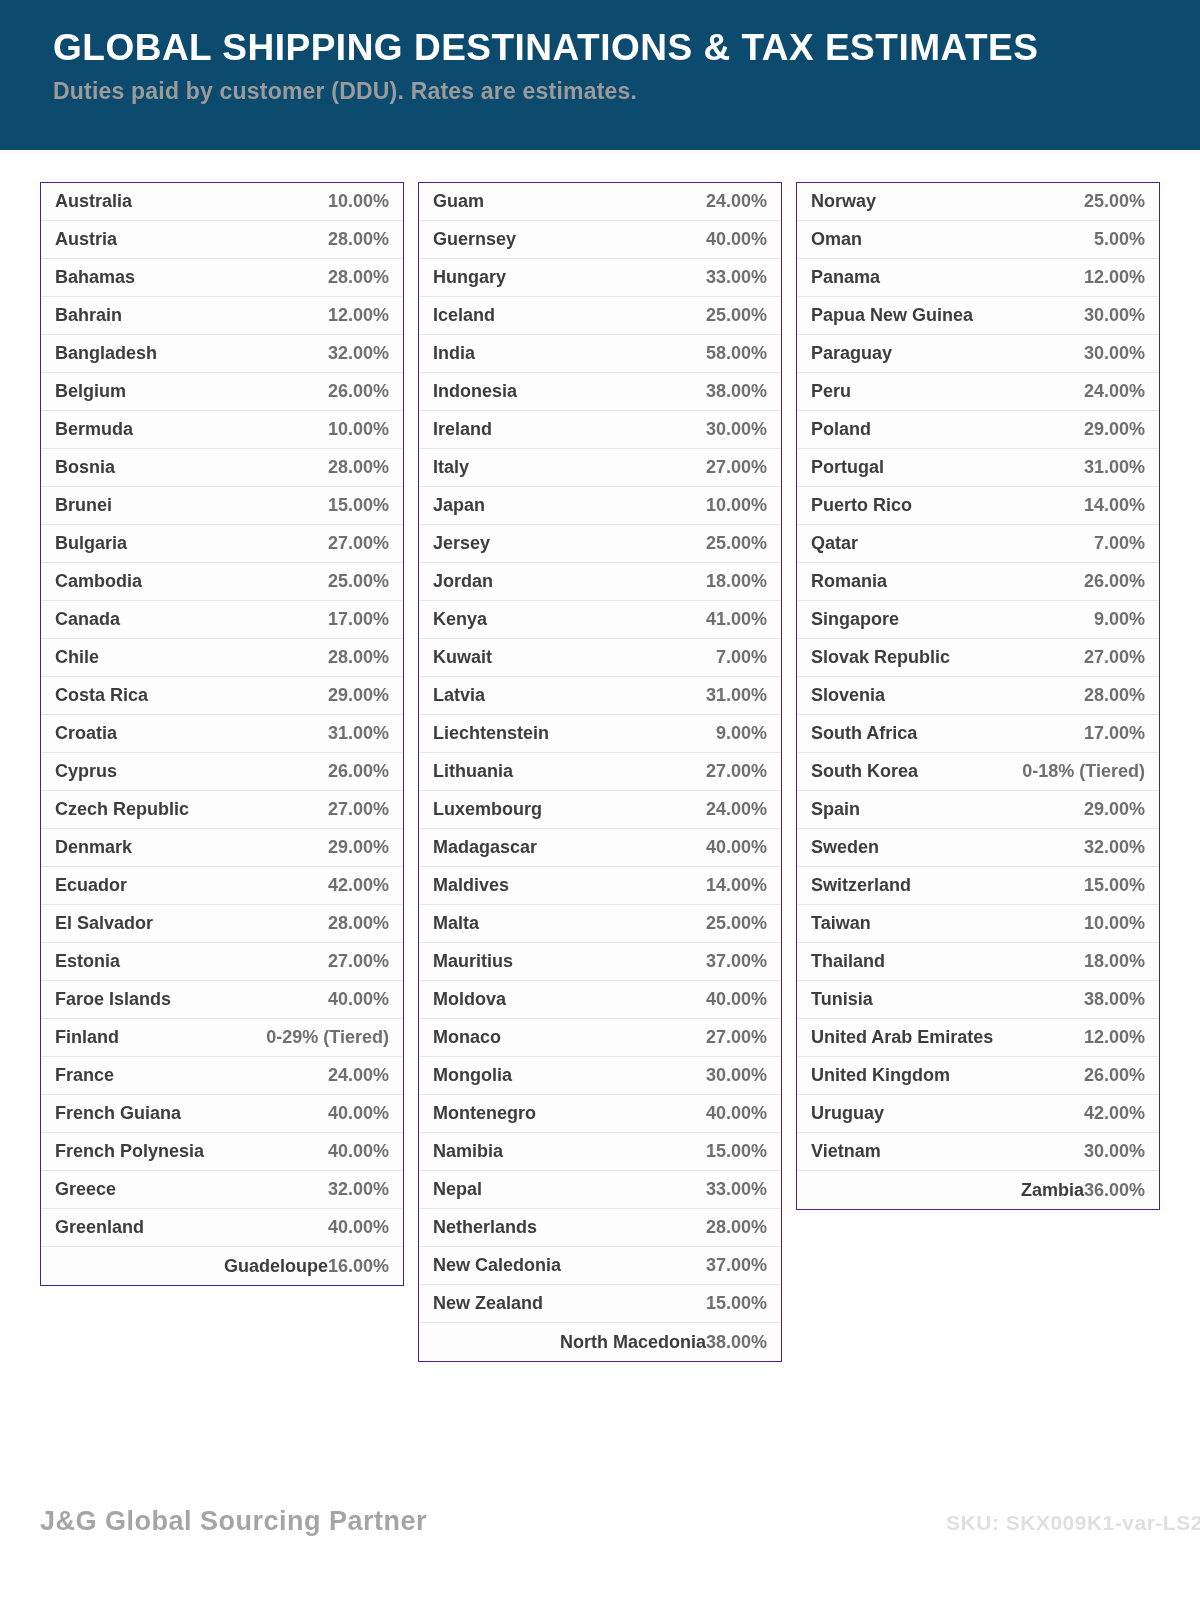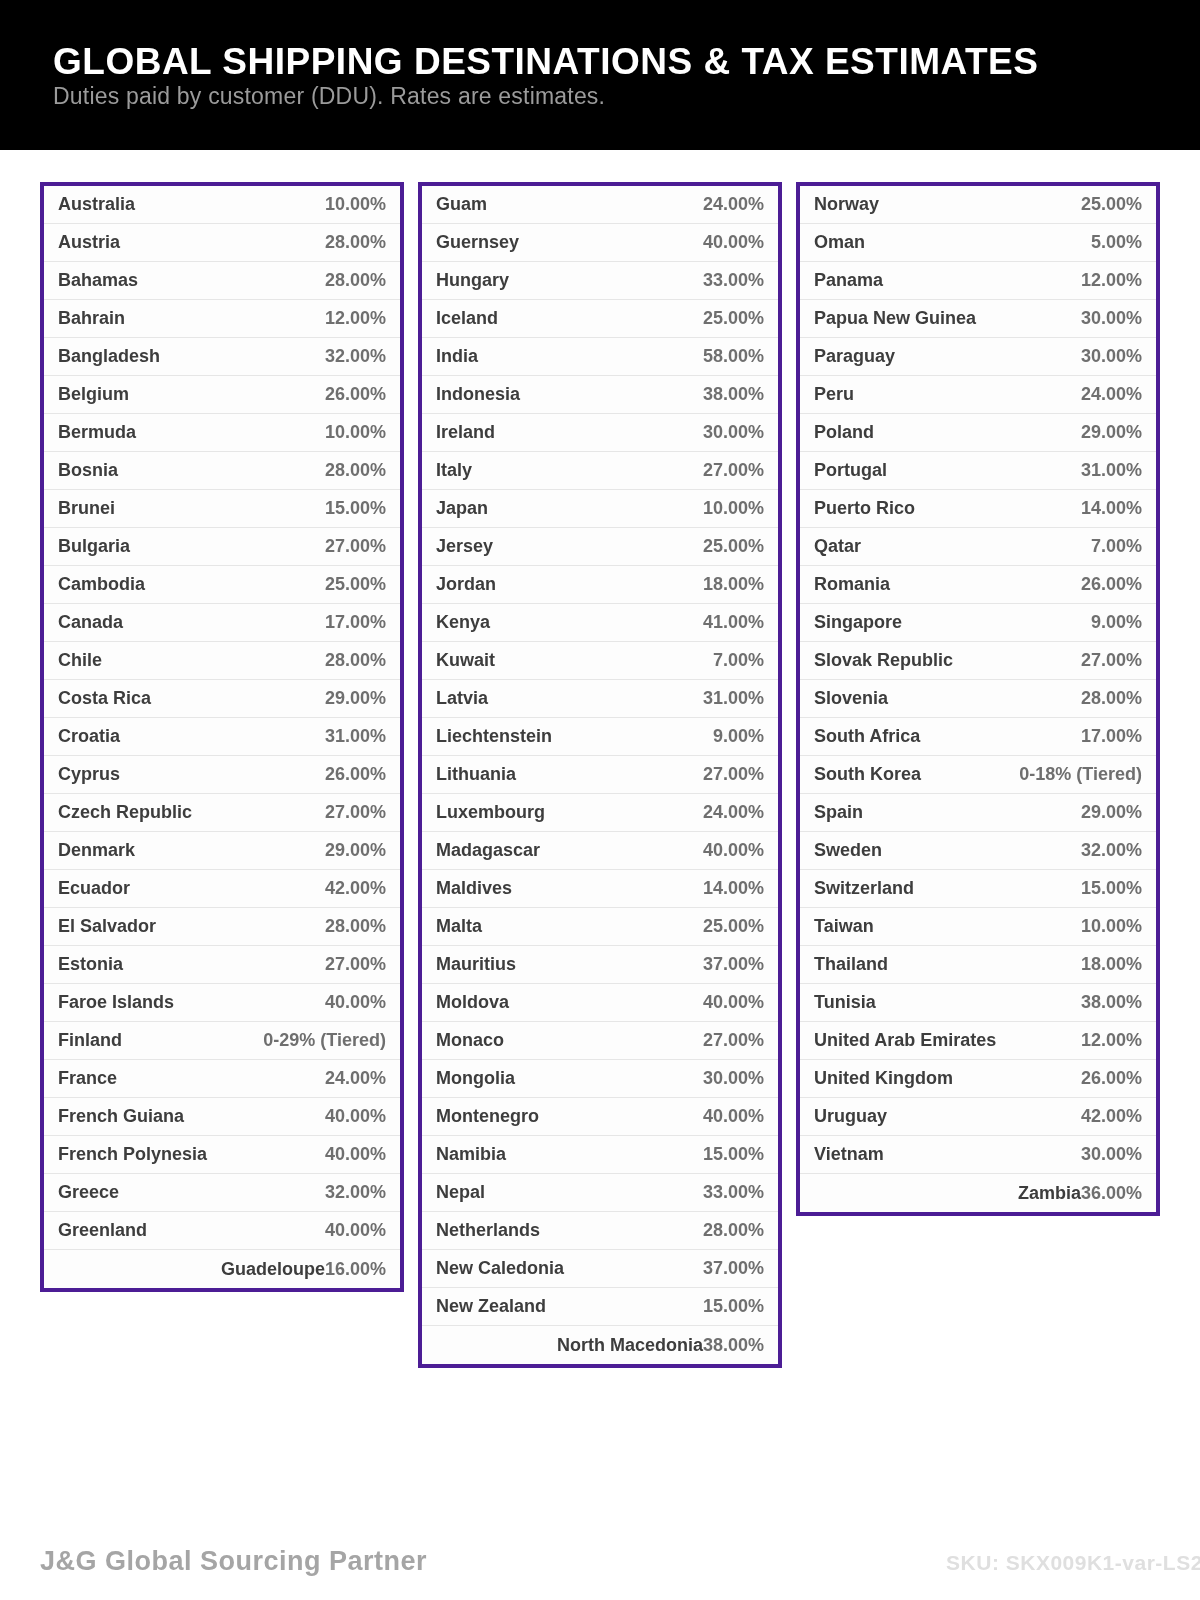"GLOBAL SHIPPING DESTINATIONS & TAX" .banner { background: #000000 -> #0c4a6e; padding: 42px 53px 0 53px -> 28px 53px 0 53px }
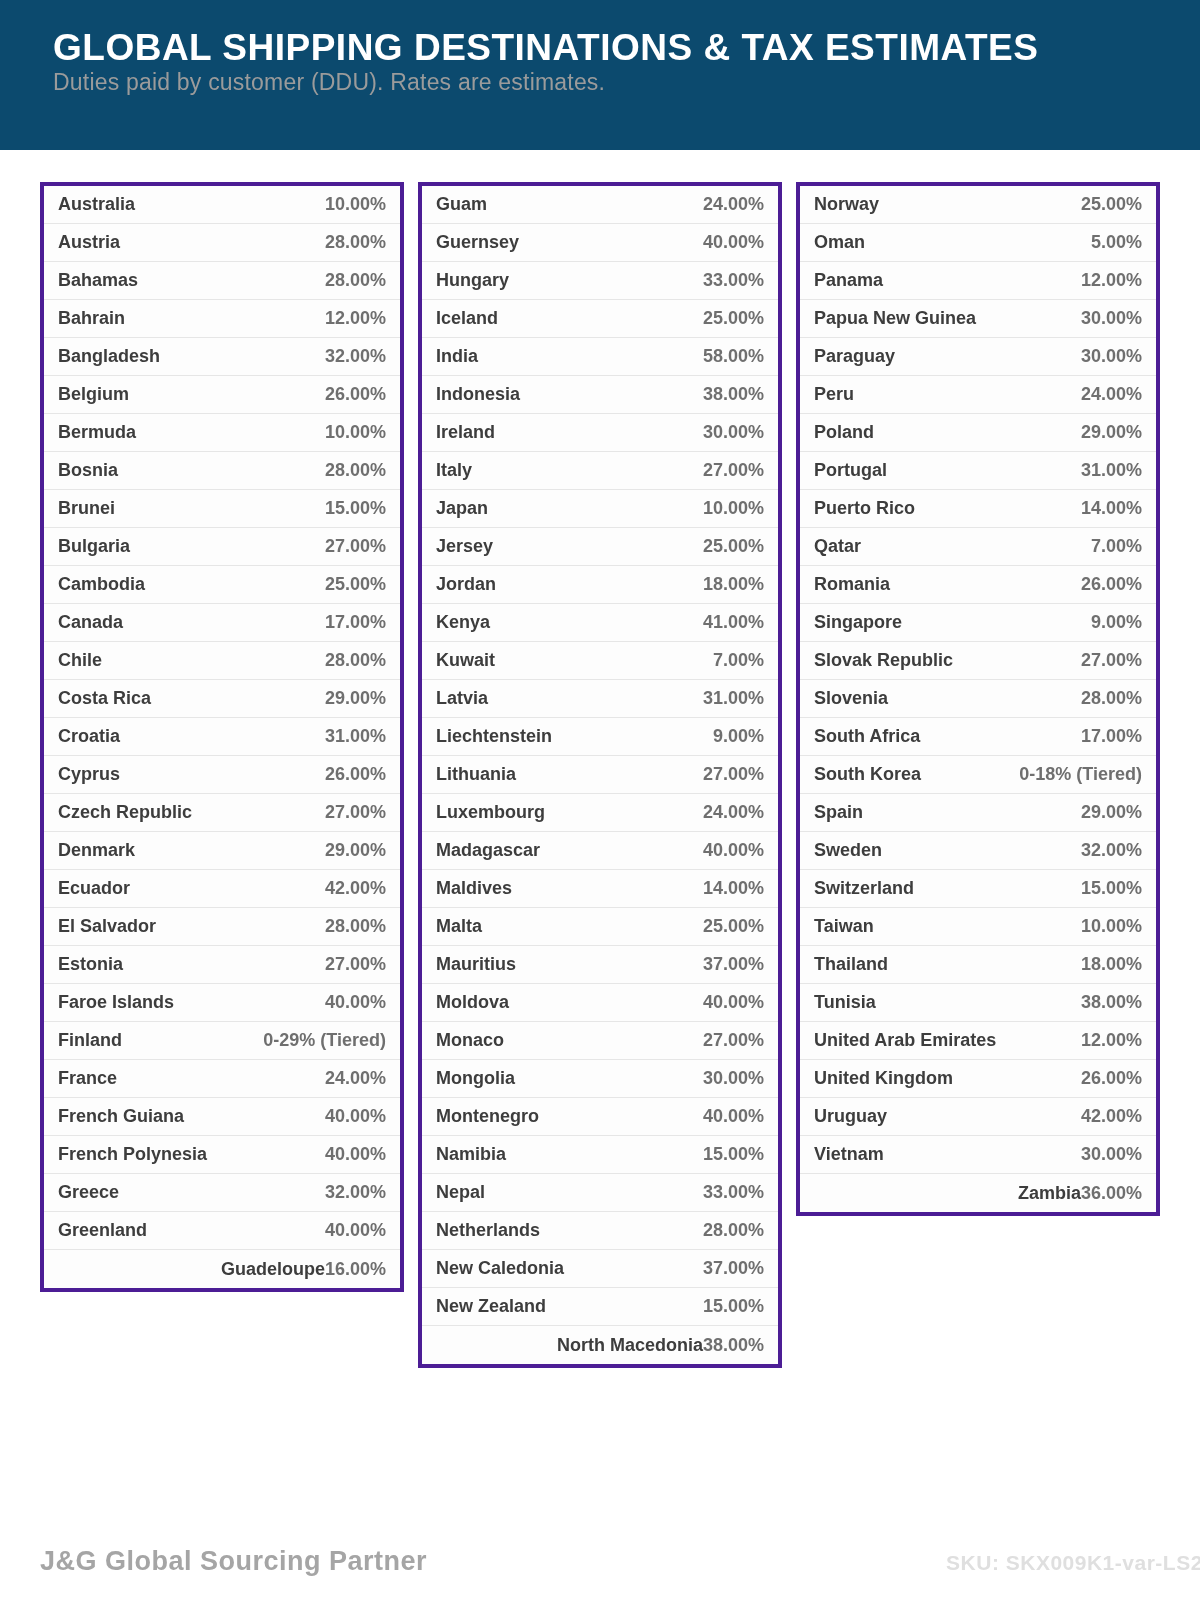"Duties paid by customer (DDU)." .banner p { font-weight: 400 -> 700; margin-top: none -> 9px }
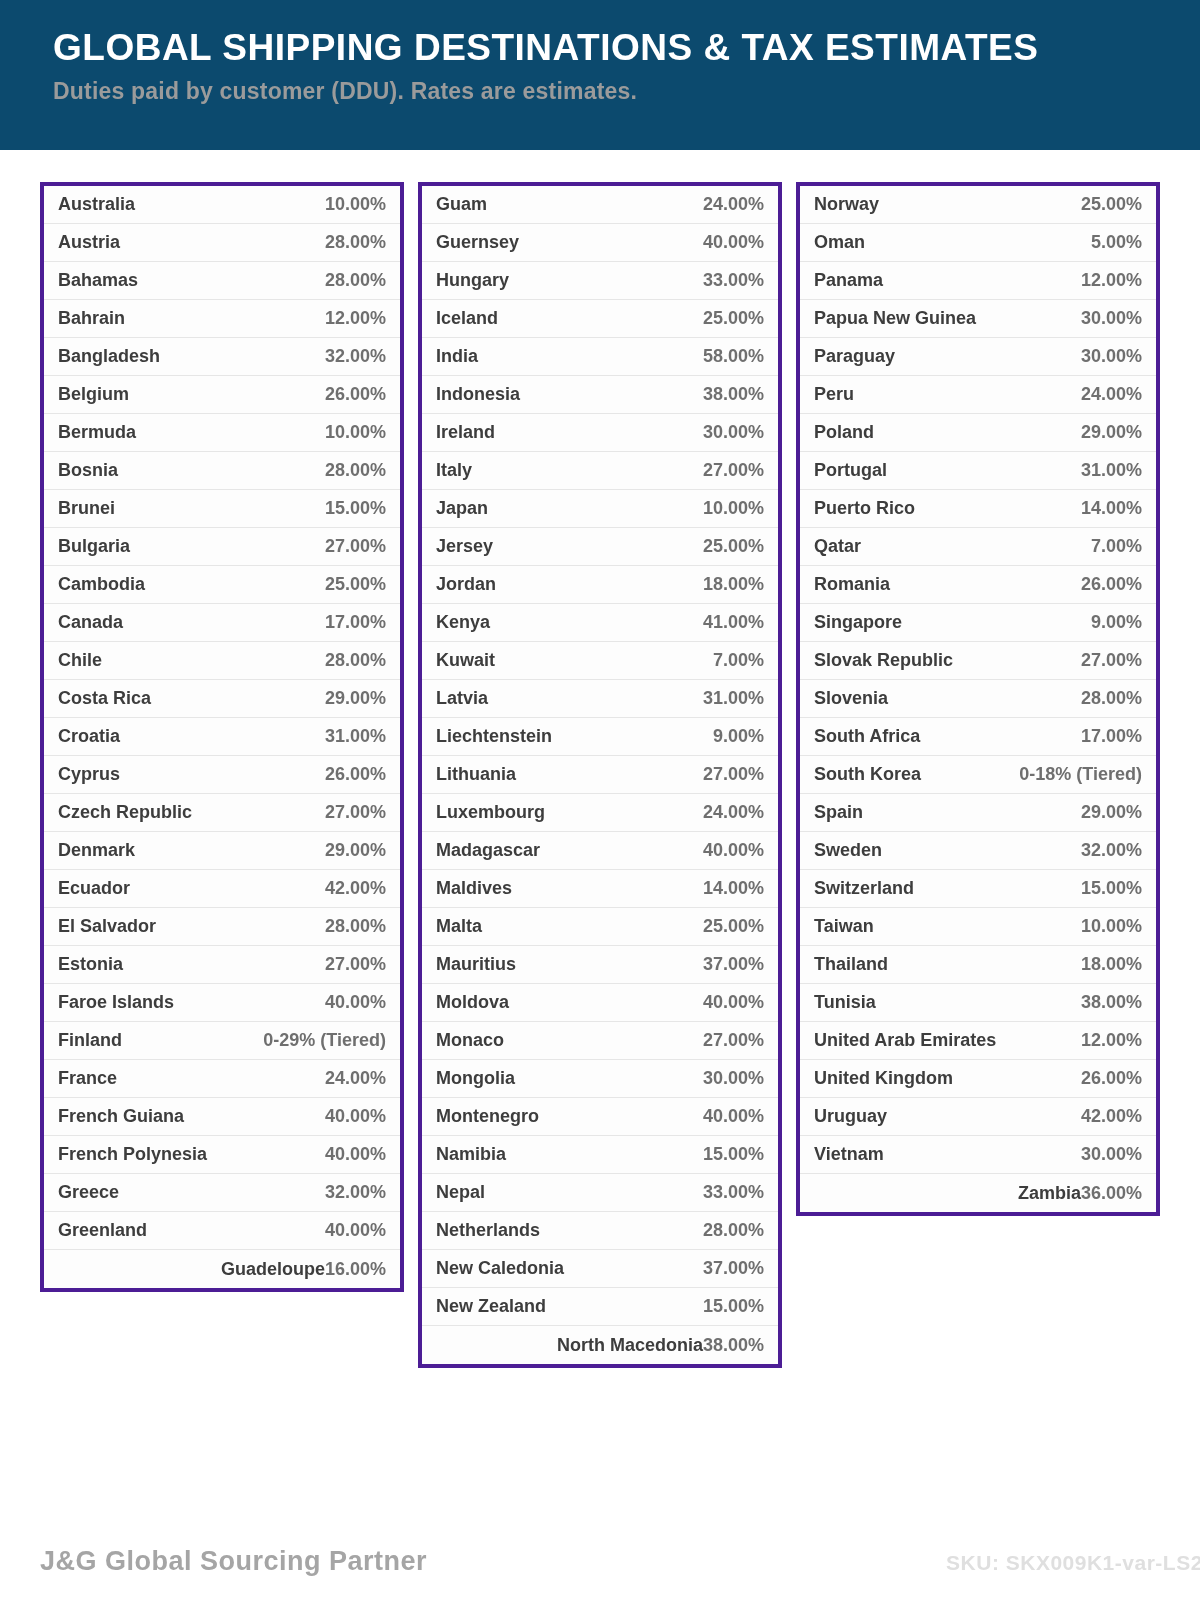"Australia" .col { border: 4px solid #4c1d95 -> 1px solid #4c1d95 }
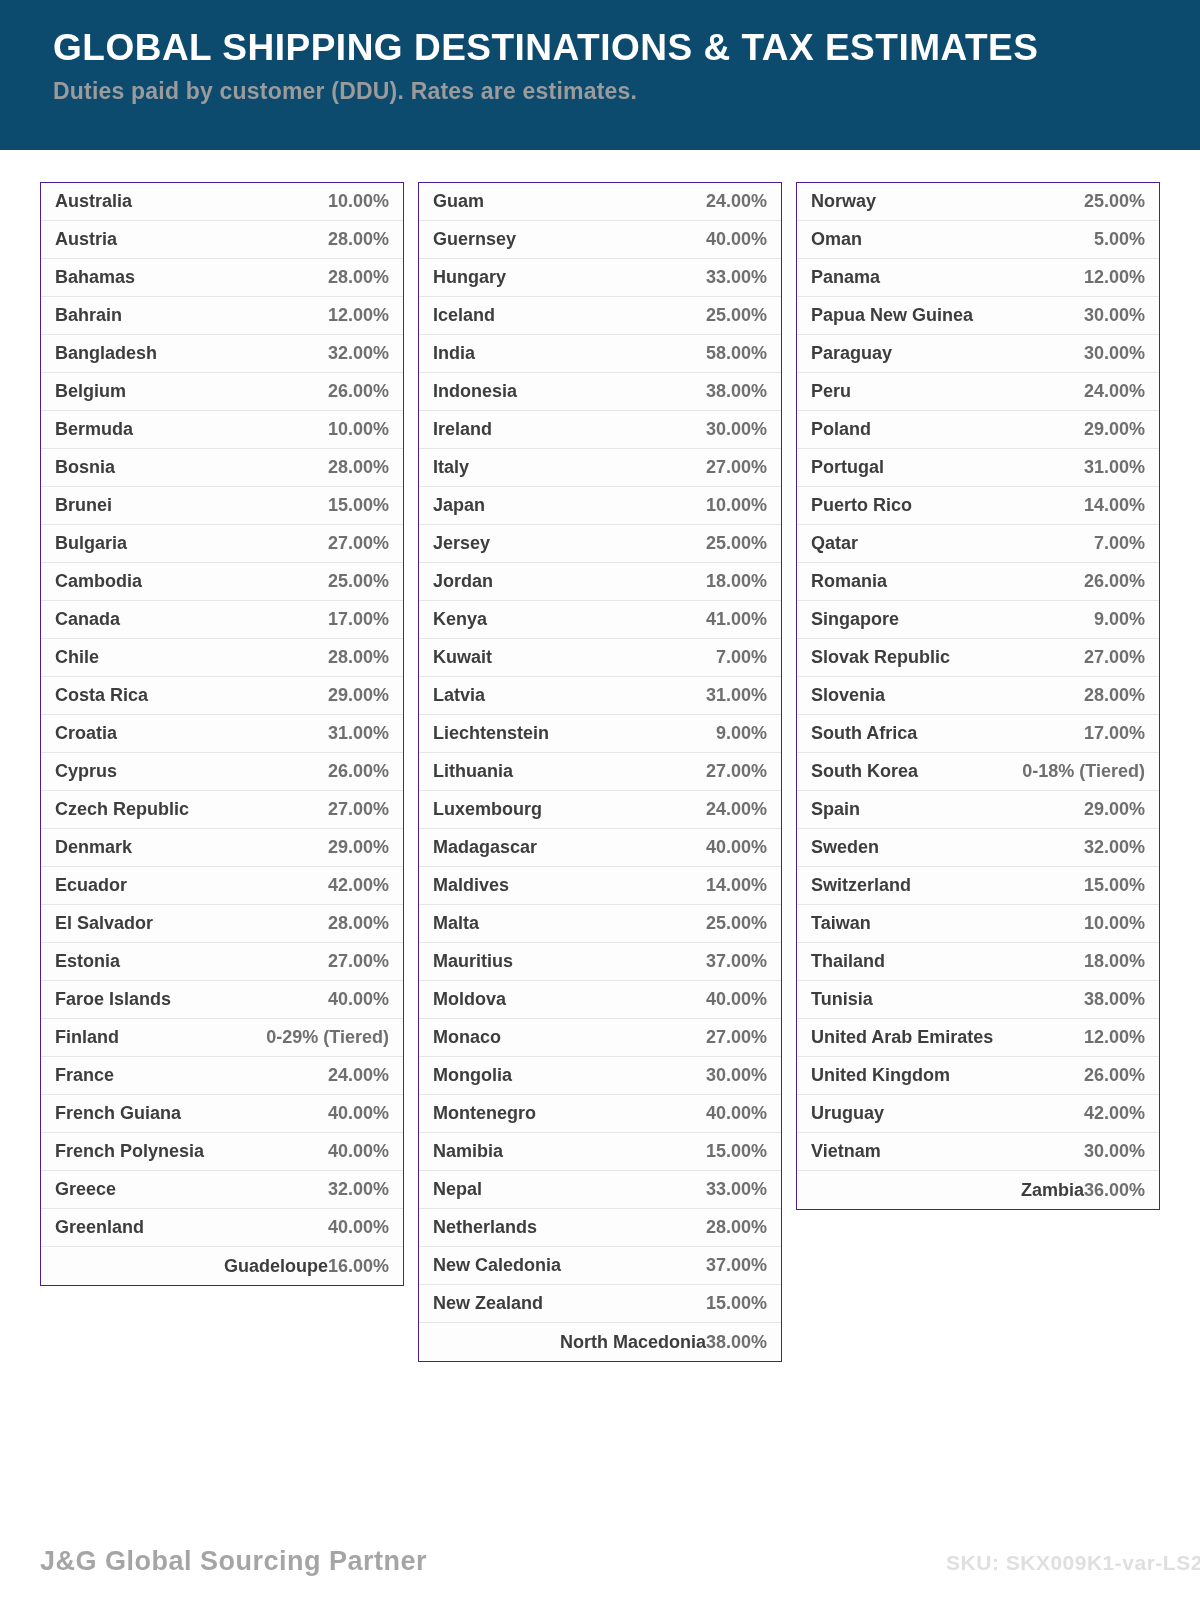"J&G Global Sourcing Partner" .page-footer { top: 1546px -> 1506px }
